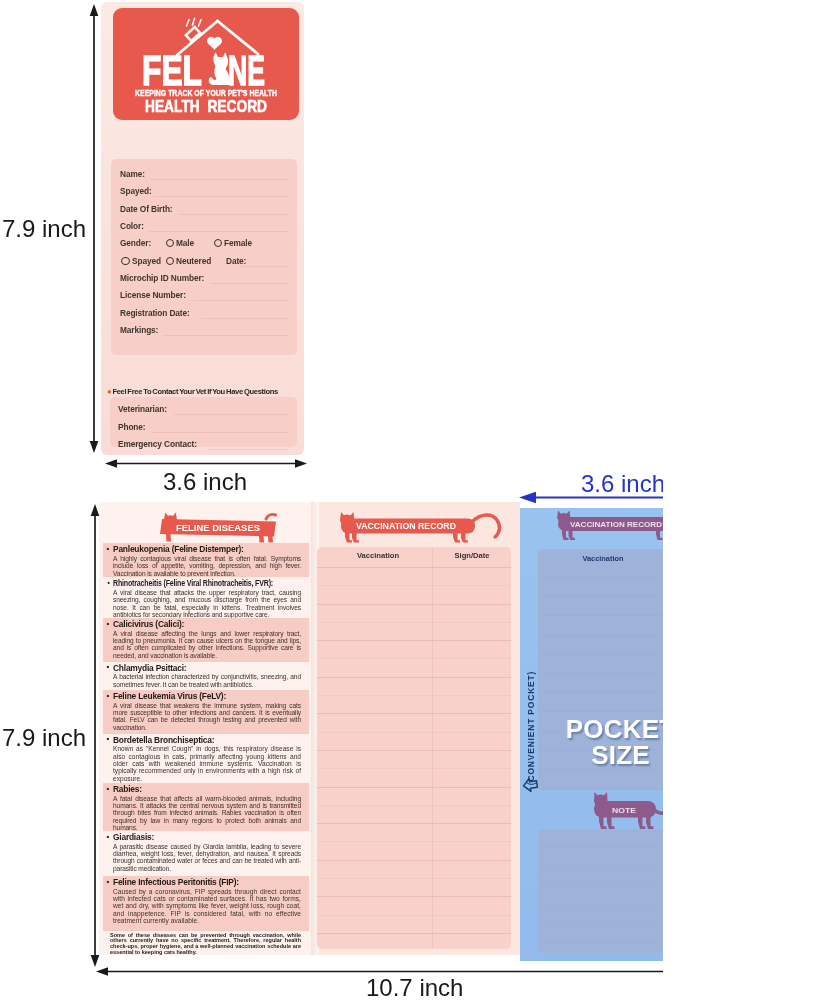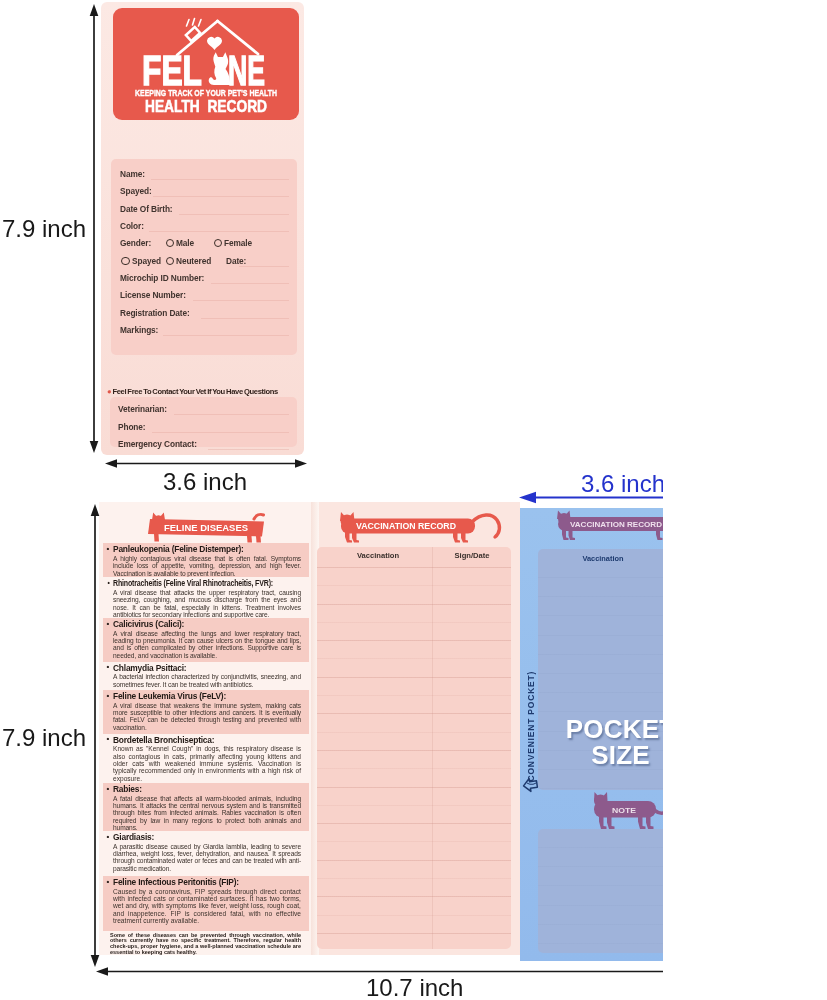"FELINE DISEASES" div.abs { left: 147px -> 159px }
